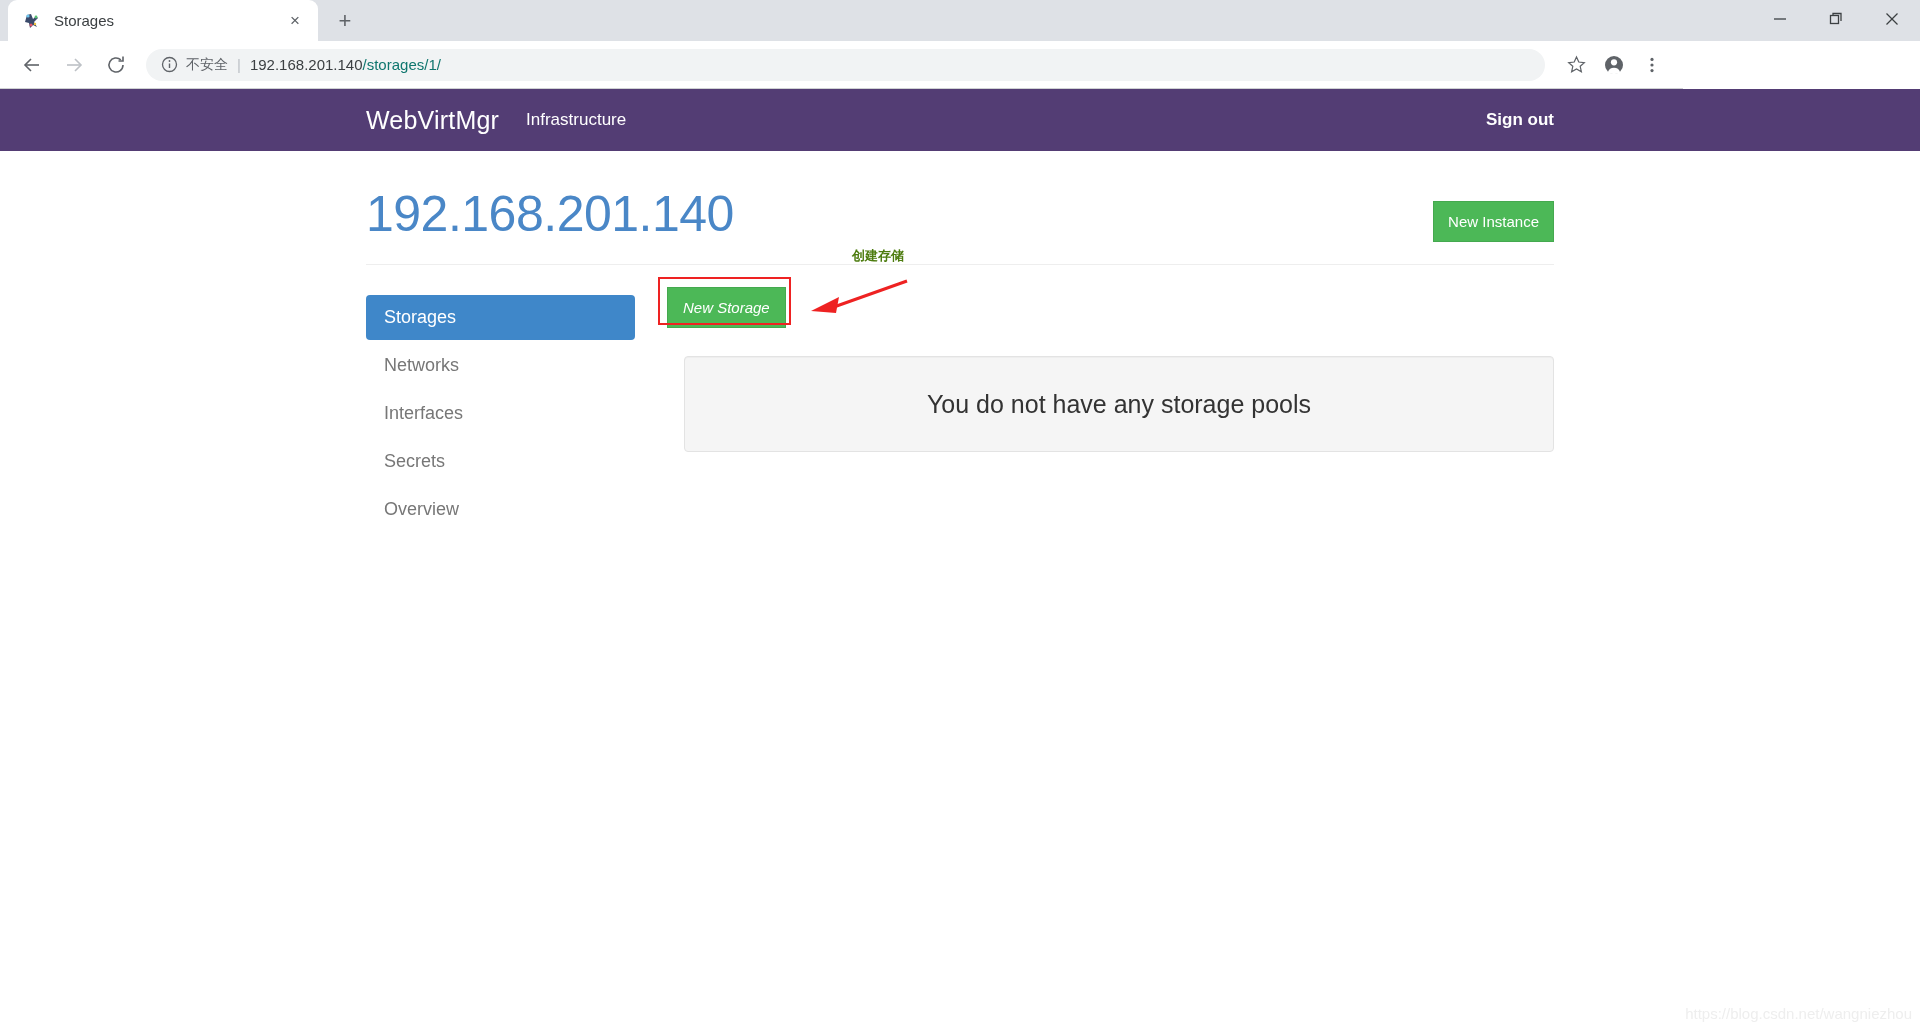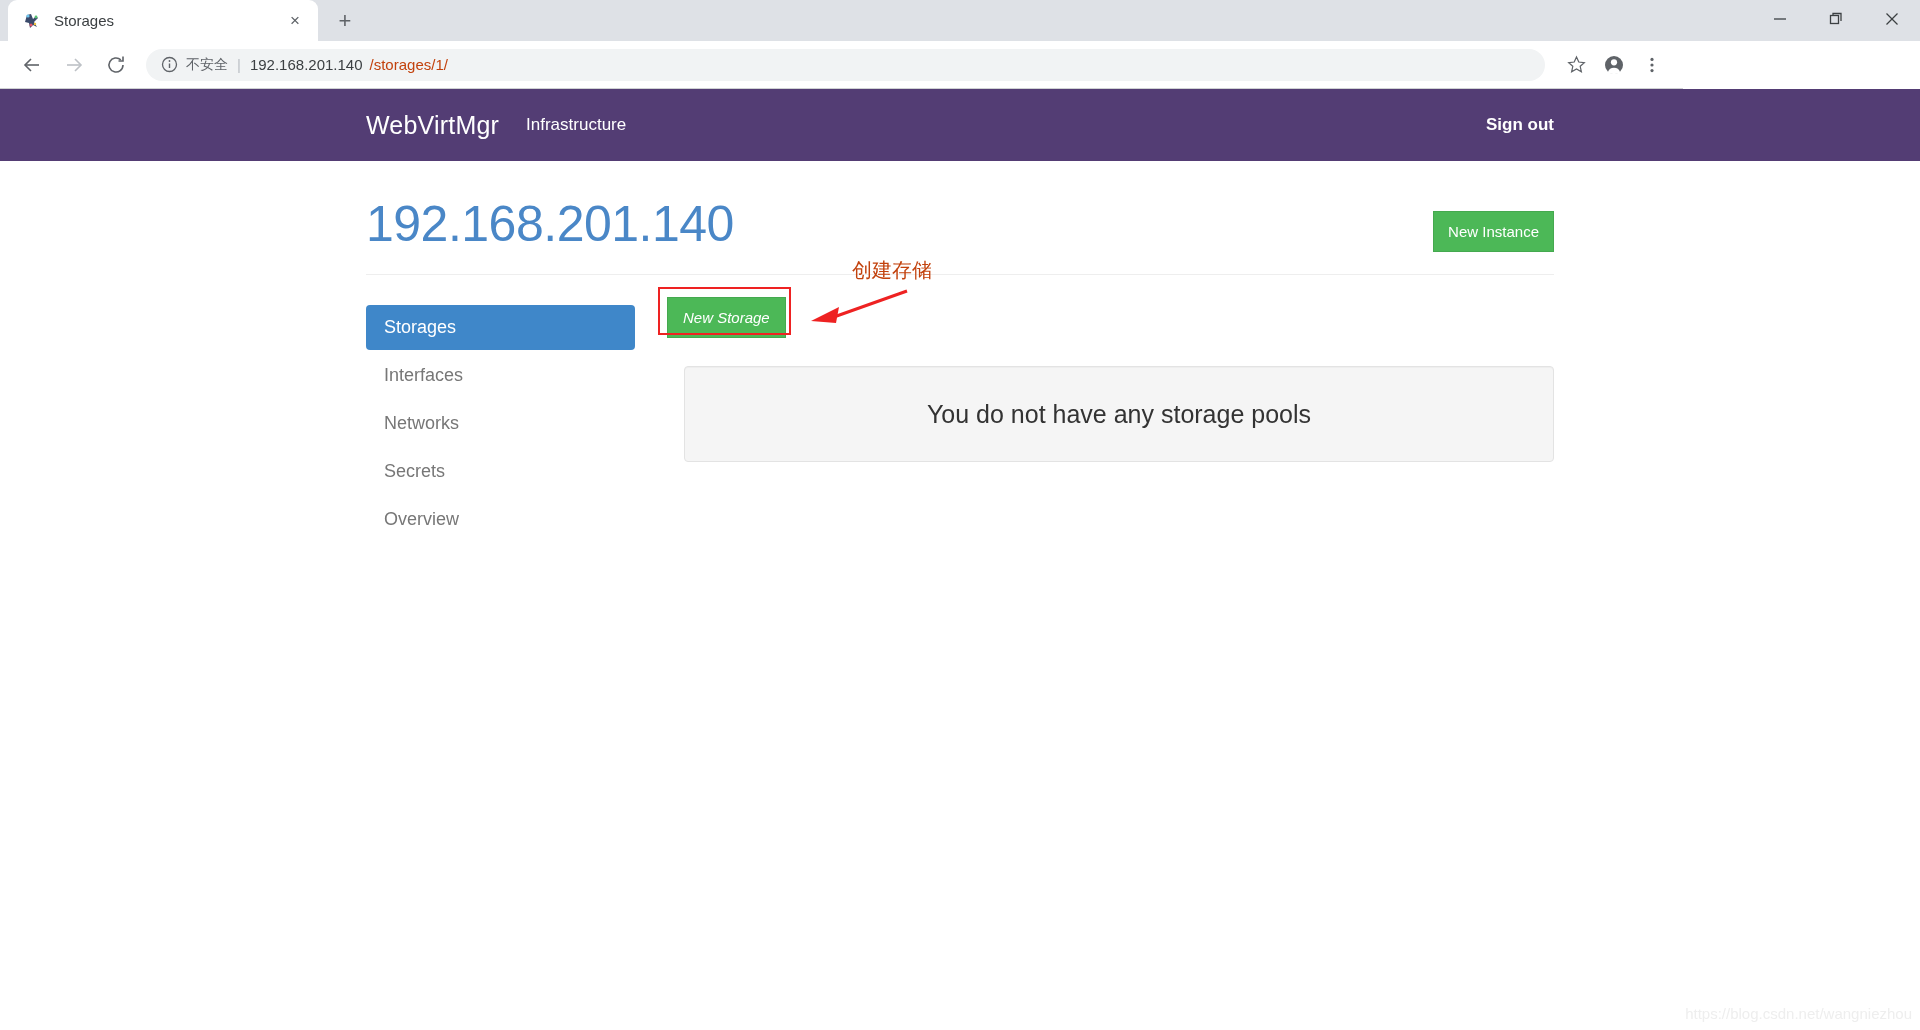"/storages/1/" .omni-url .url-path { color: #c2410c -> #0f766e; padding-left: 7px -> none }
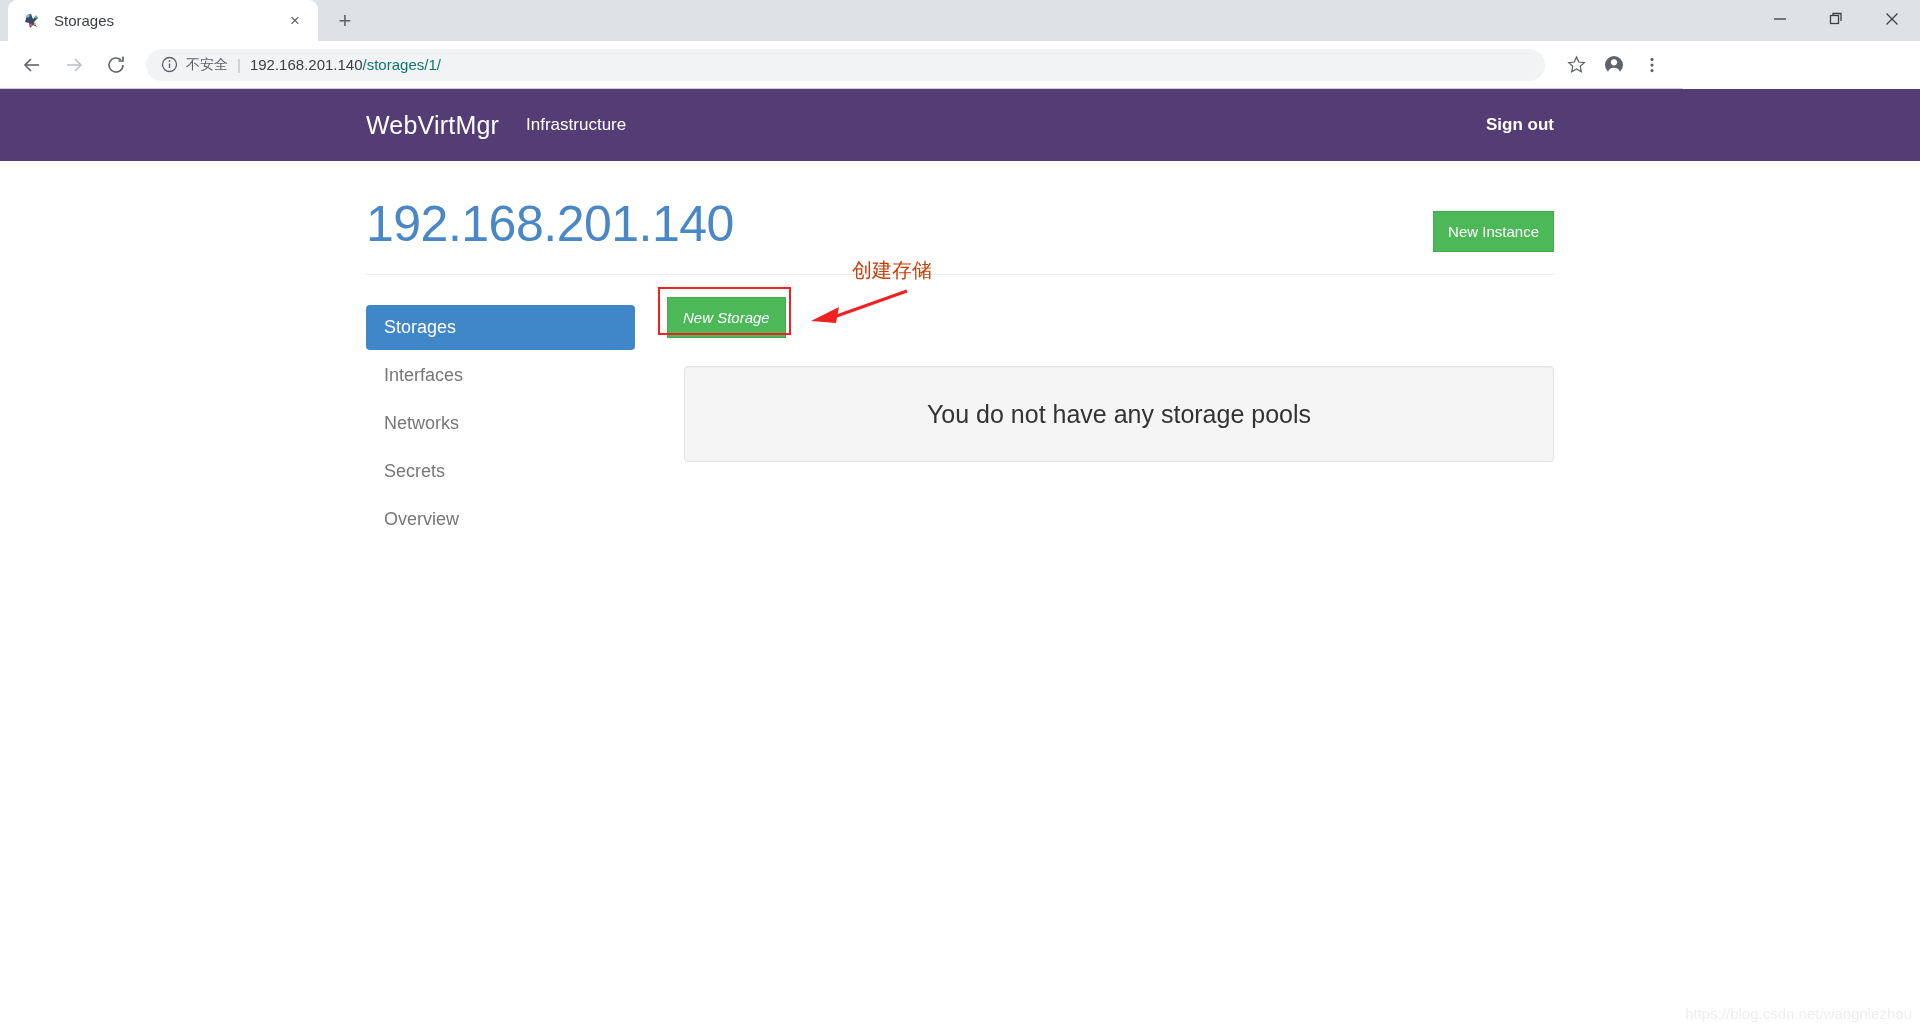"WebVirtMgr" .navbar { height: 72px -> 62px }
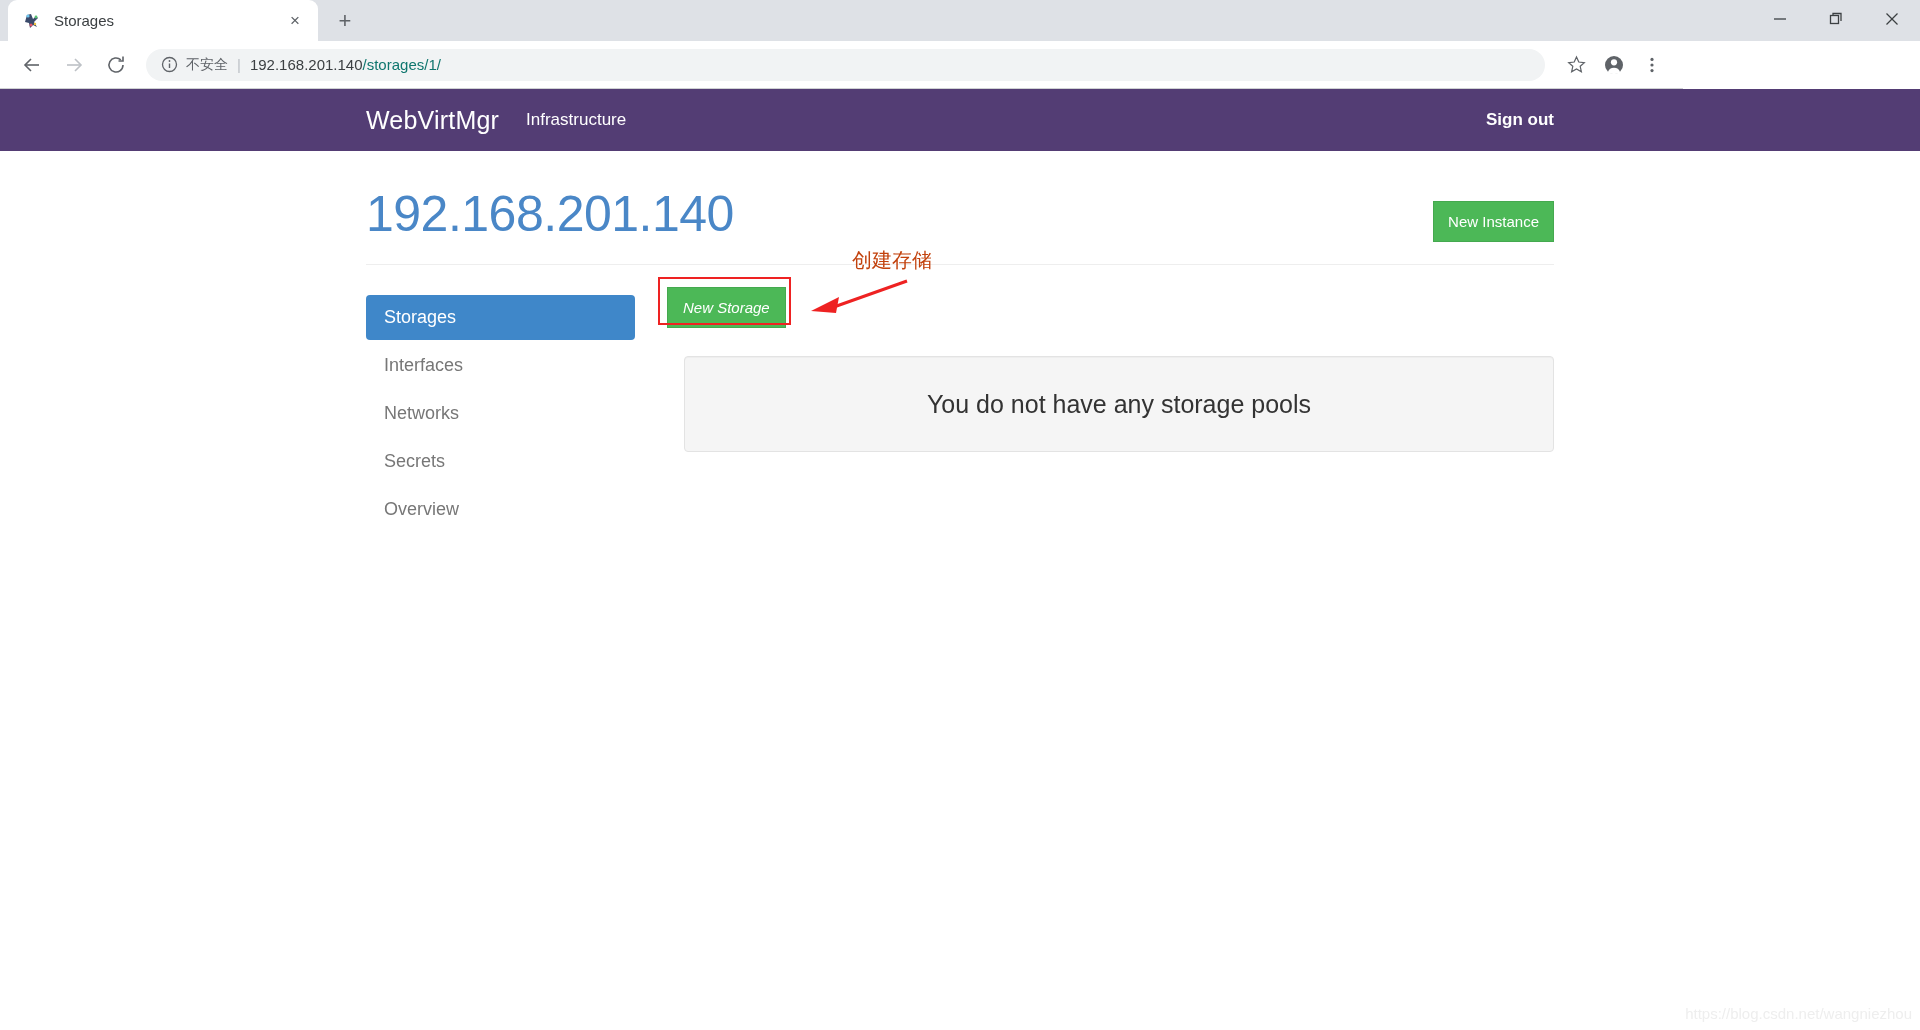"创建存储" .annot-text { color: #c2410c -> #4d7c0f; font-size: 20px -> 13px; font-weight: none -> bold }
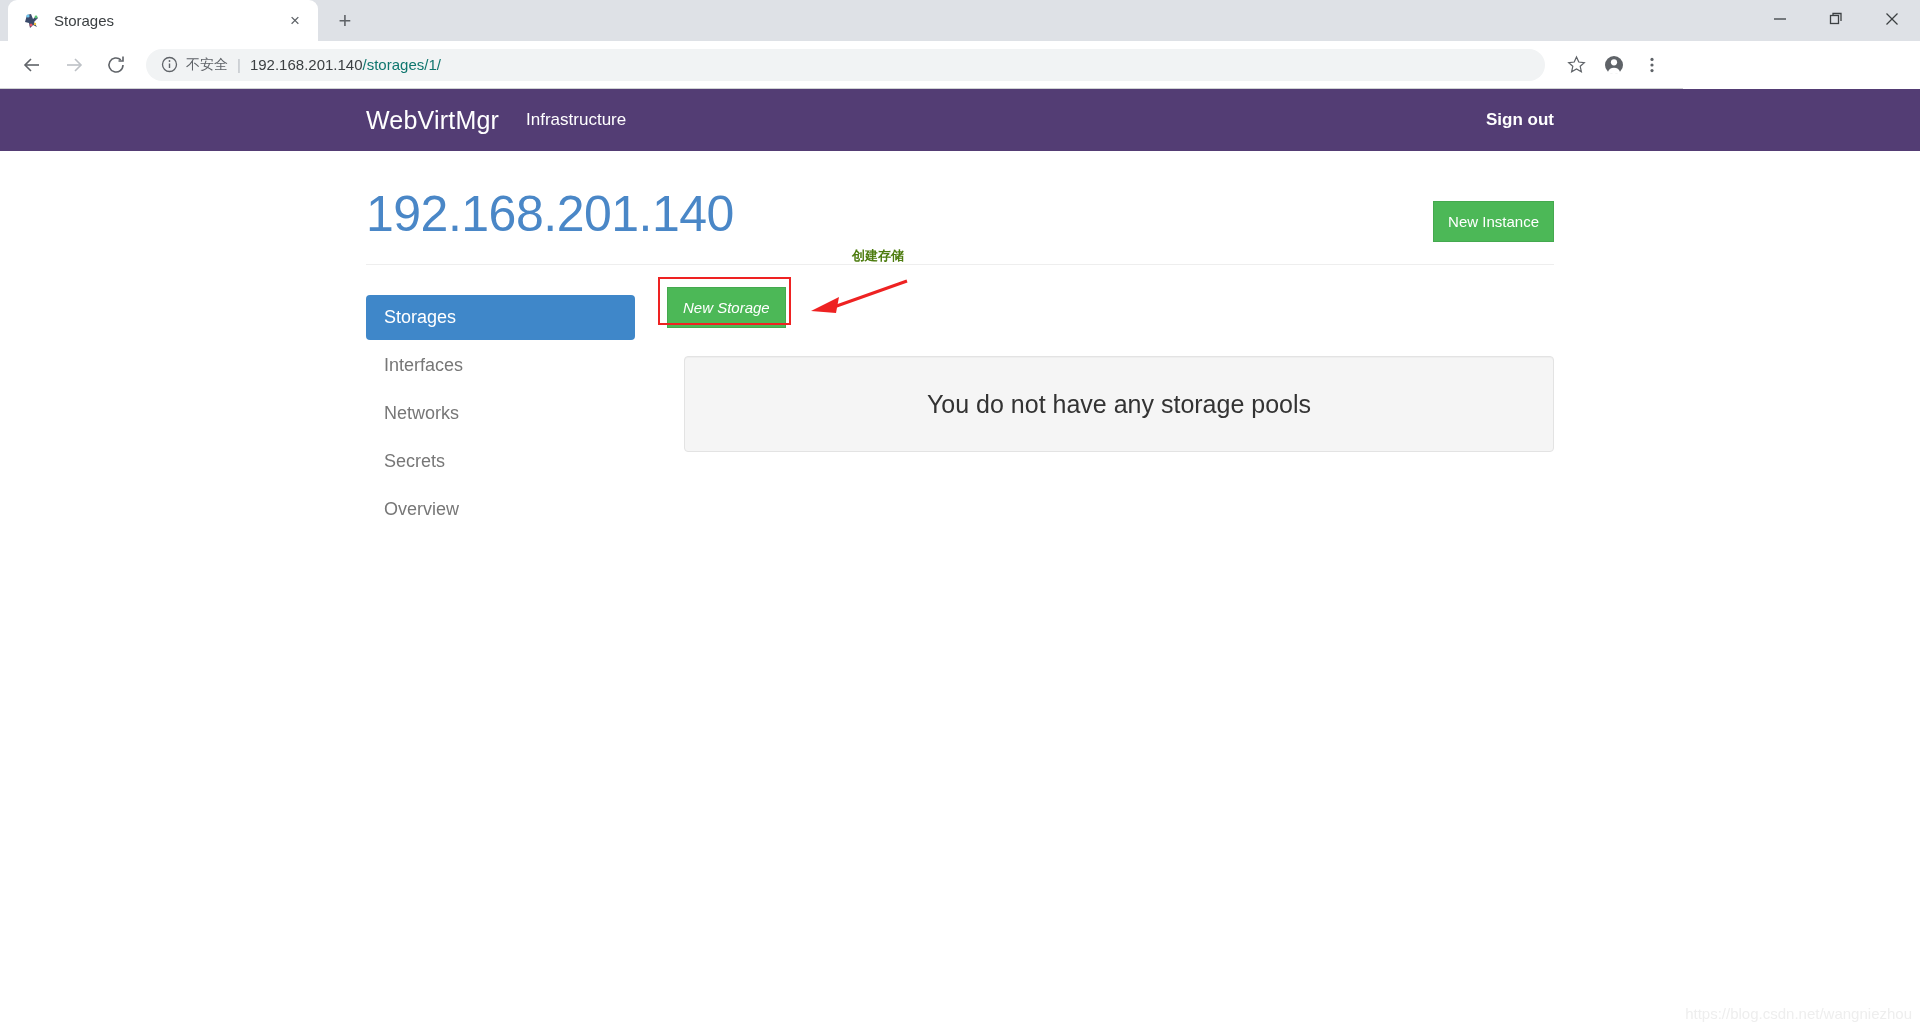"Interfaces" a.side-item { order: before "Networks" -> after "Networks" }
